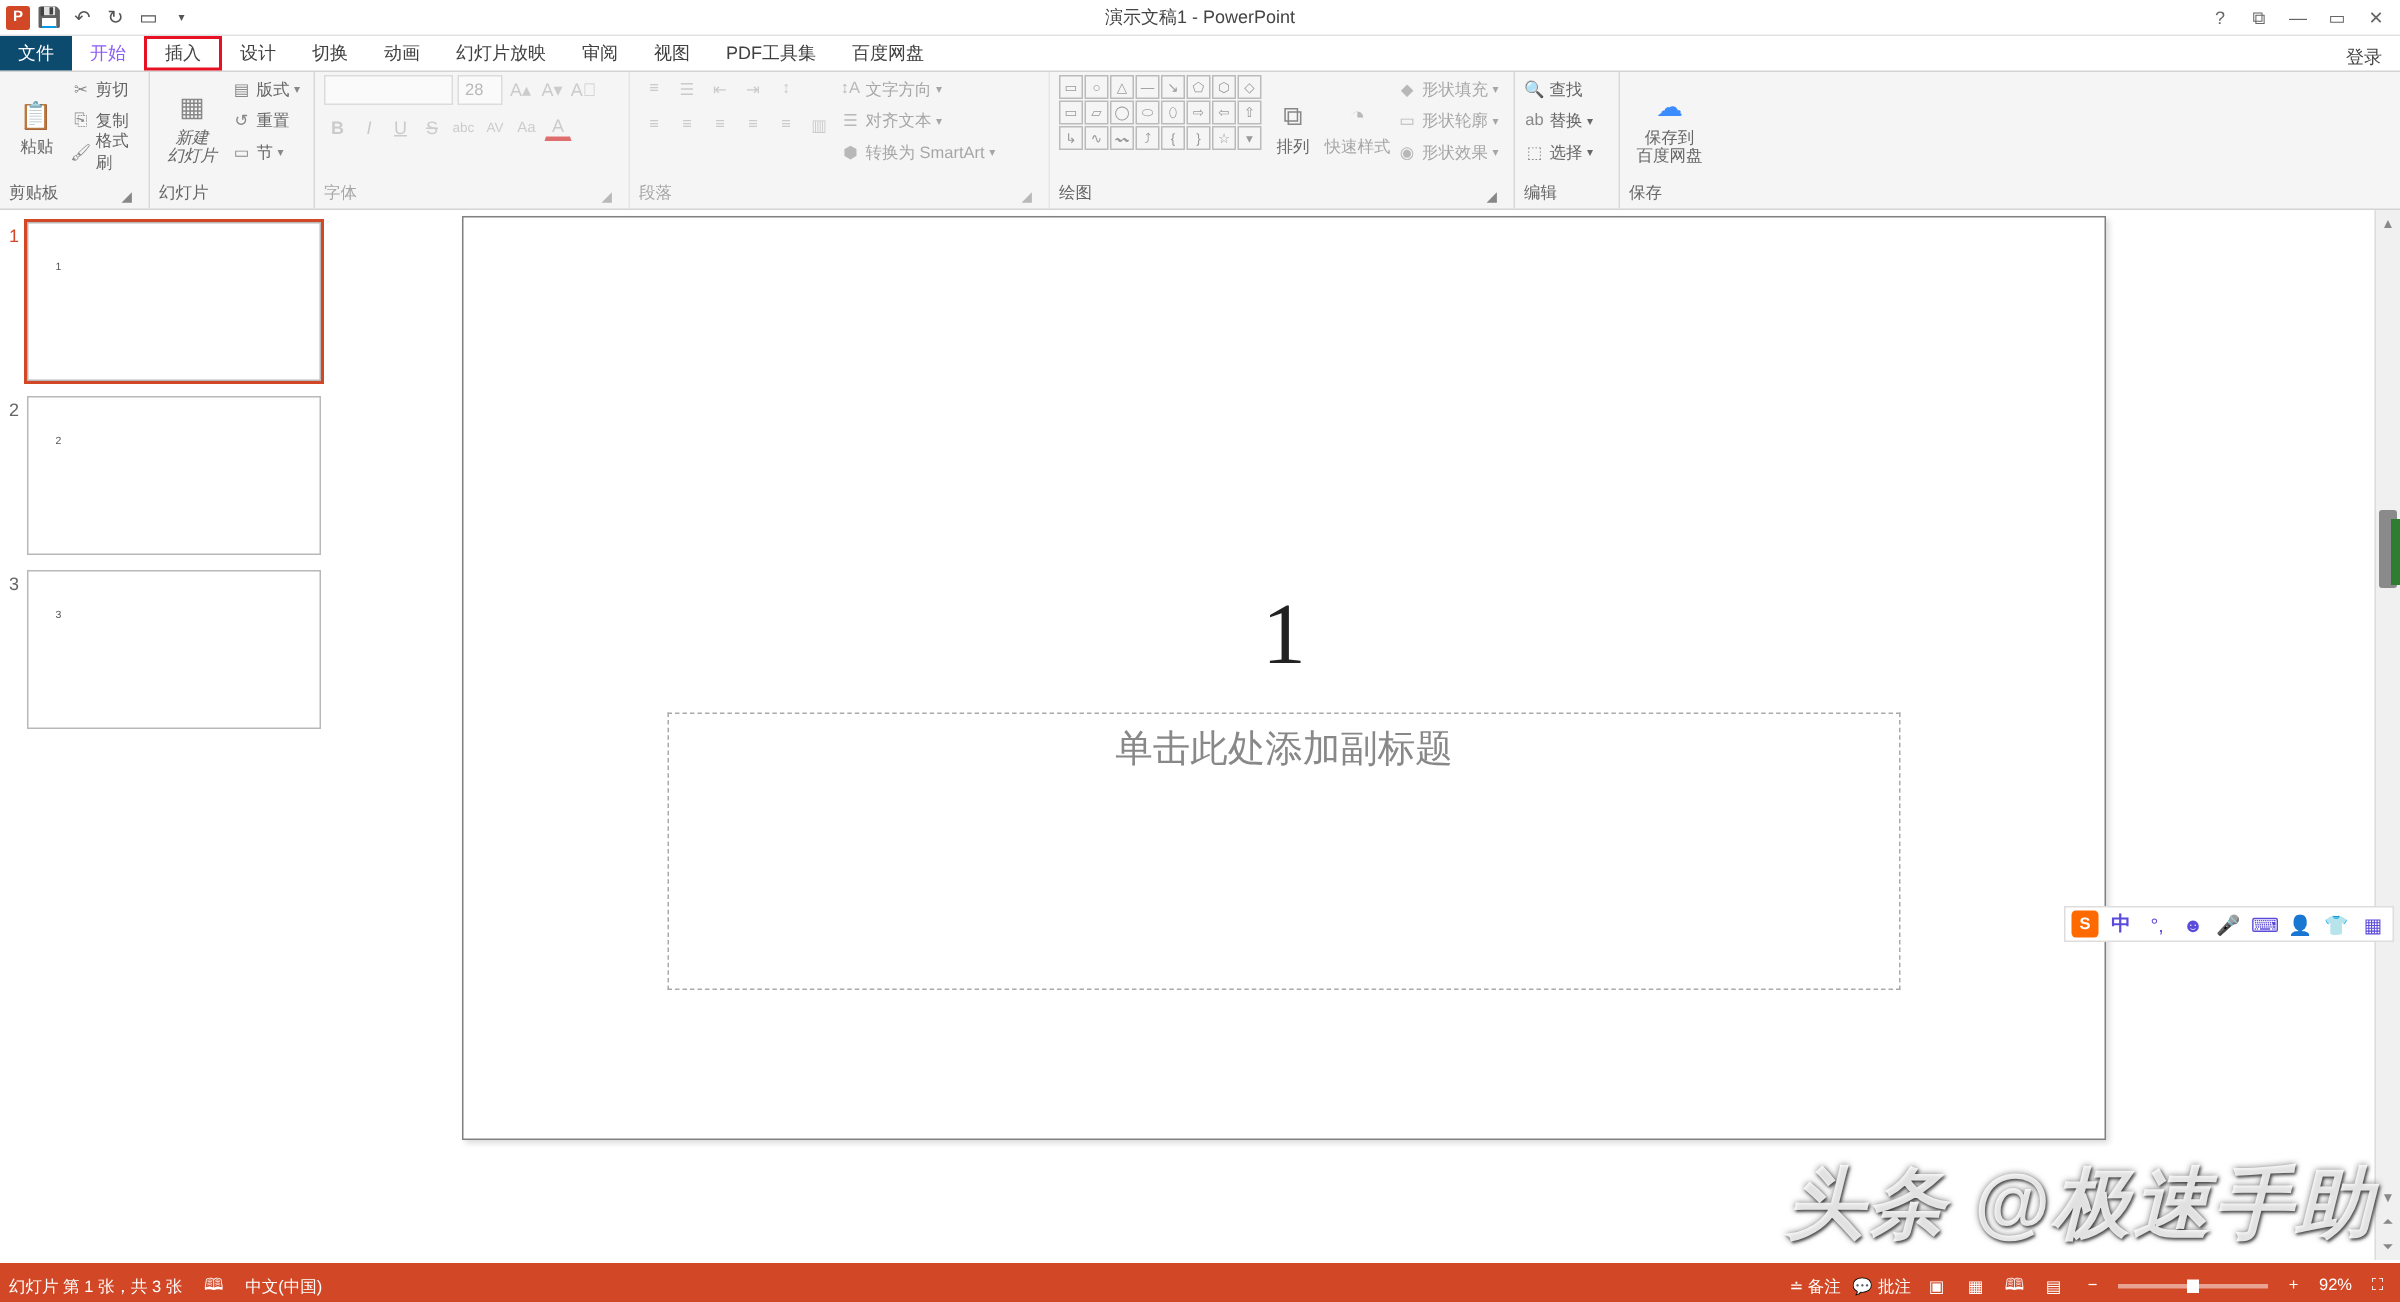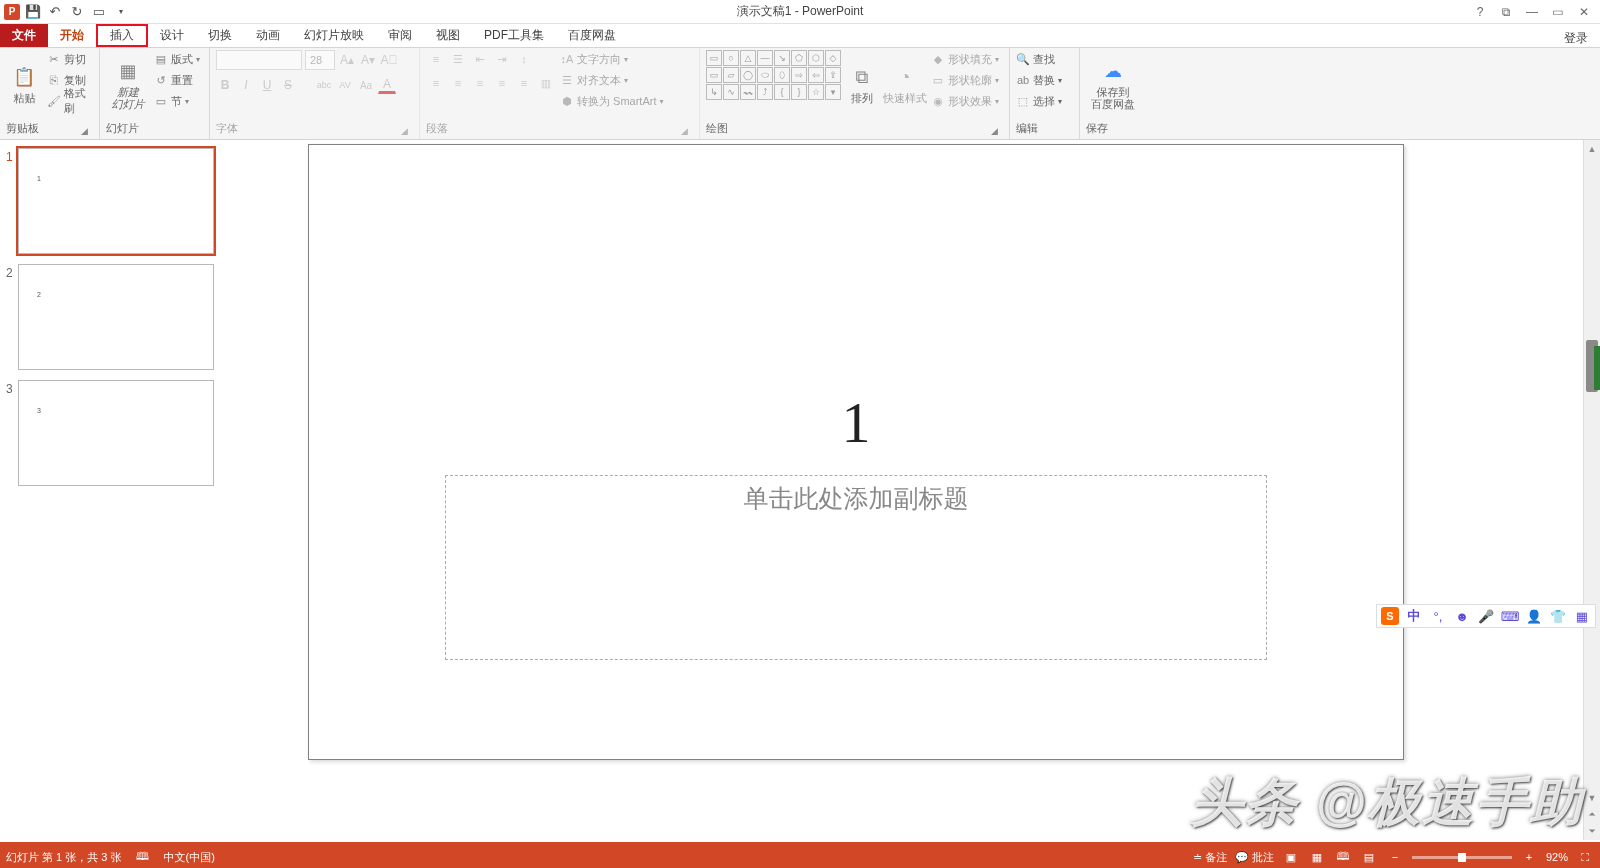"文件" .ribbon-tabs .tab.file { background: #b91c1c -> #0c4a6e; font-weight: bold -> none }
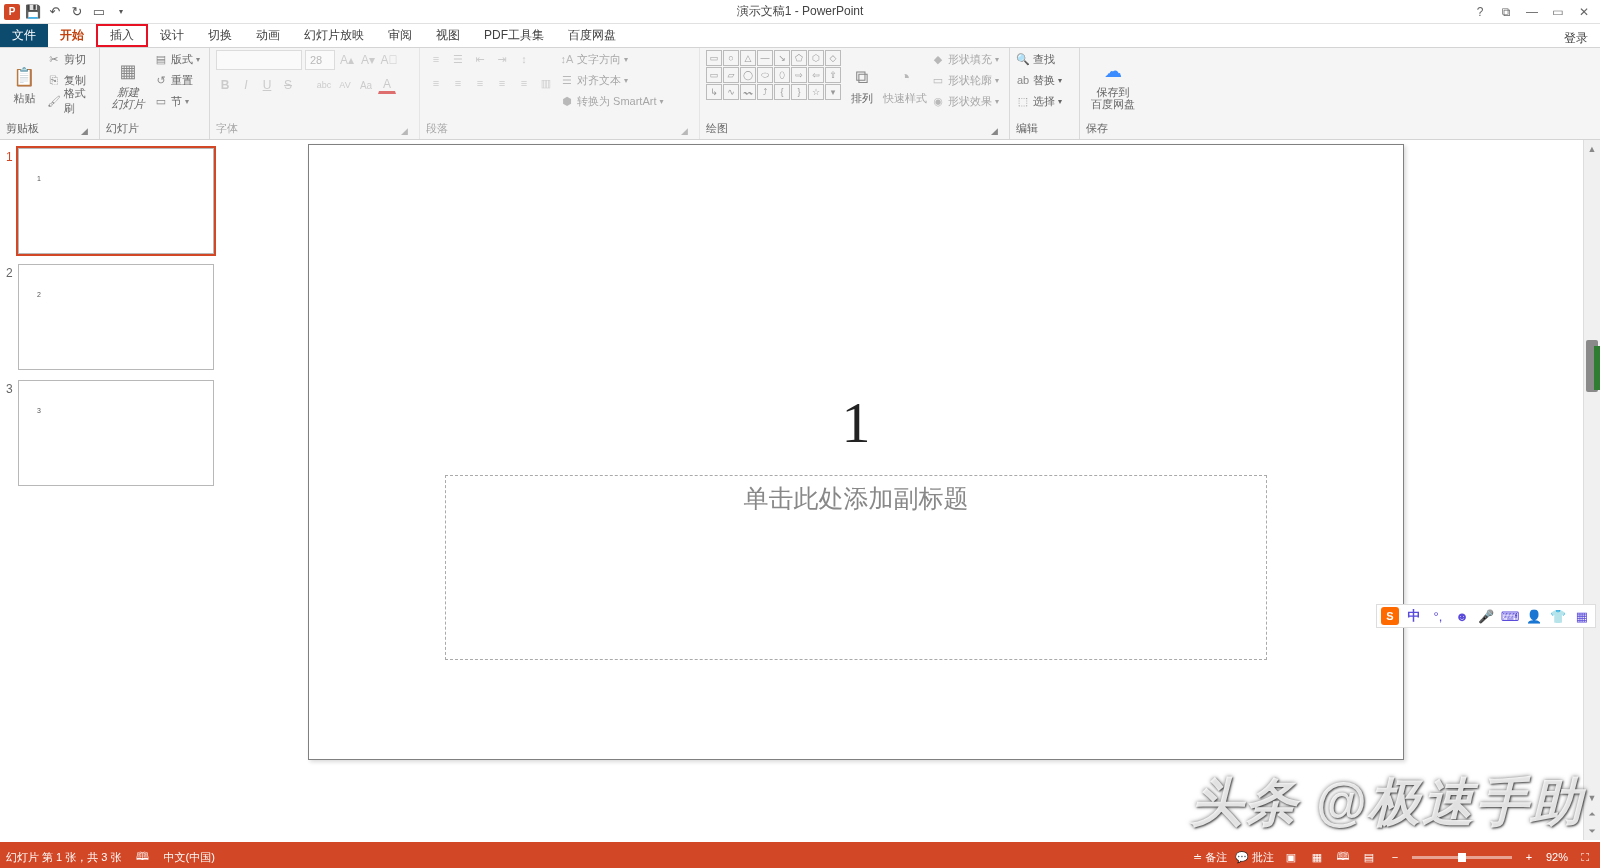"开始" .ribbon-tabs .tab.active { color: #c2410c -> #8b5cf6; font-weight: bold -> none }
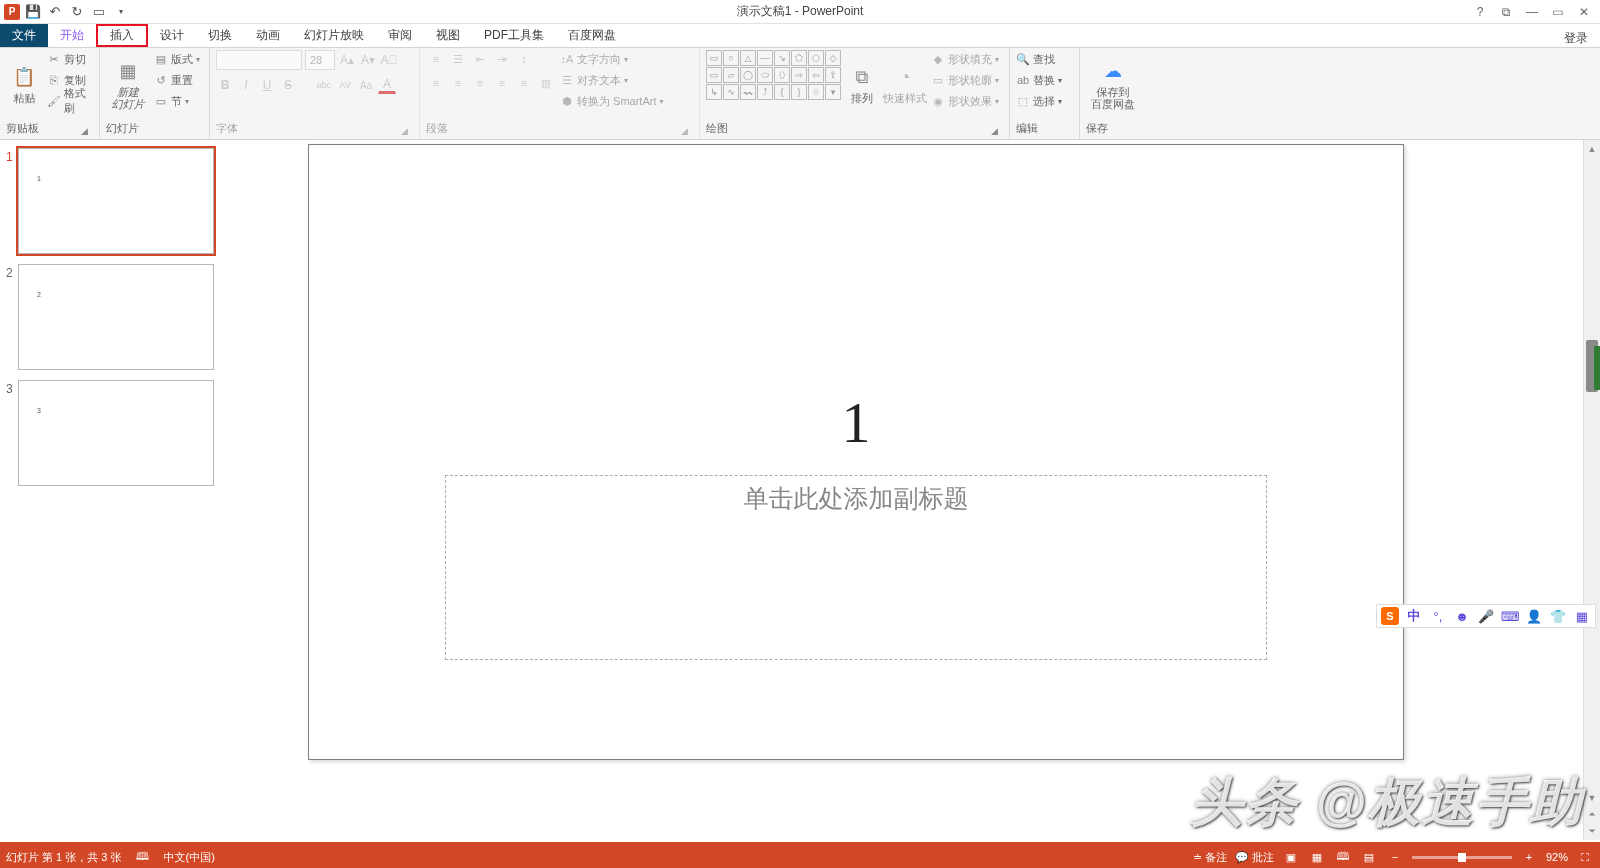"abc" span.ic { margin-left: 15px -> none }
